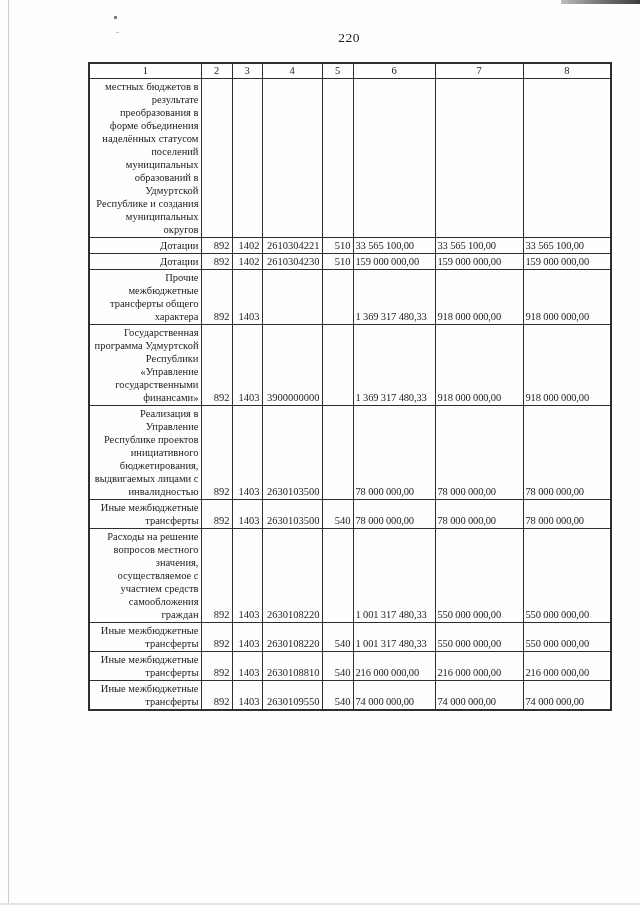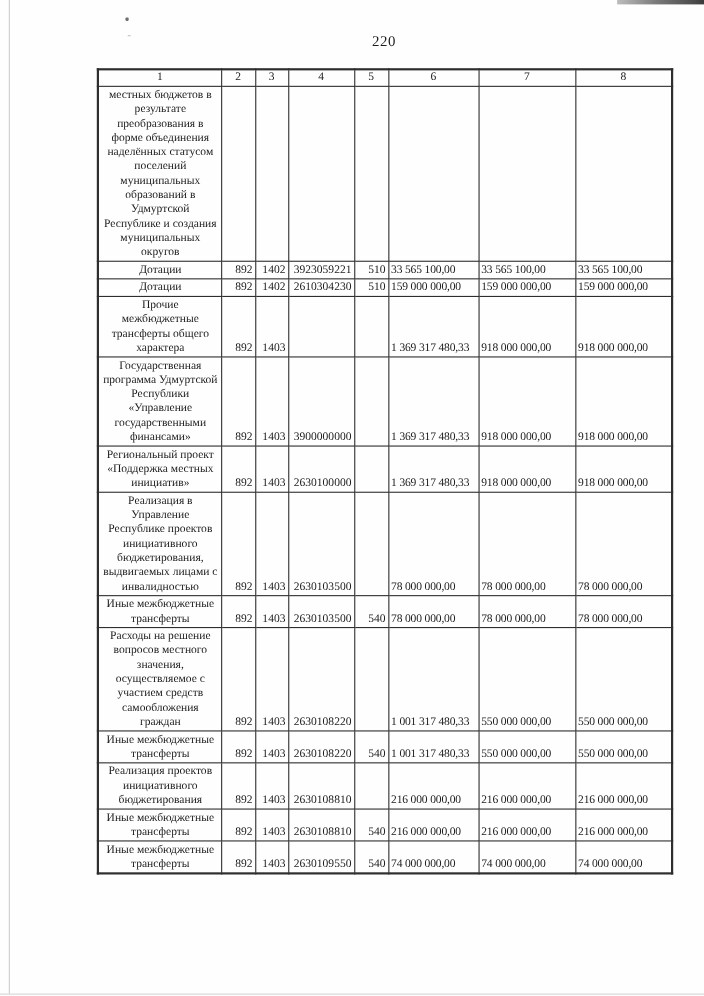"местных бюджетов в результате" .budget td.txt { text-align: center -> right }
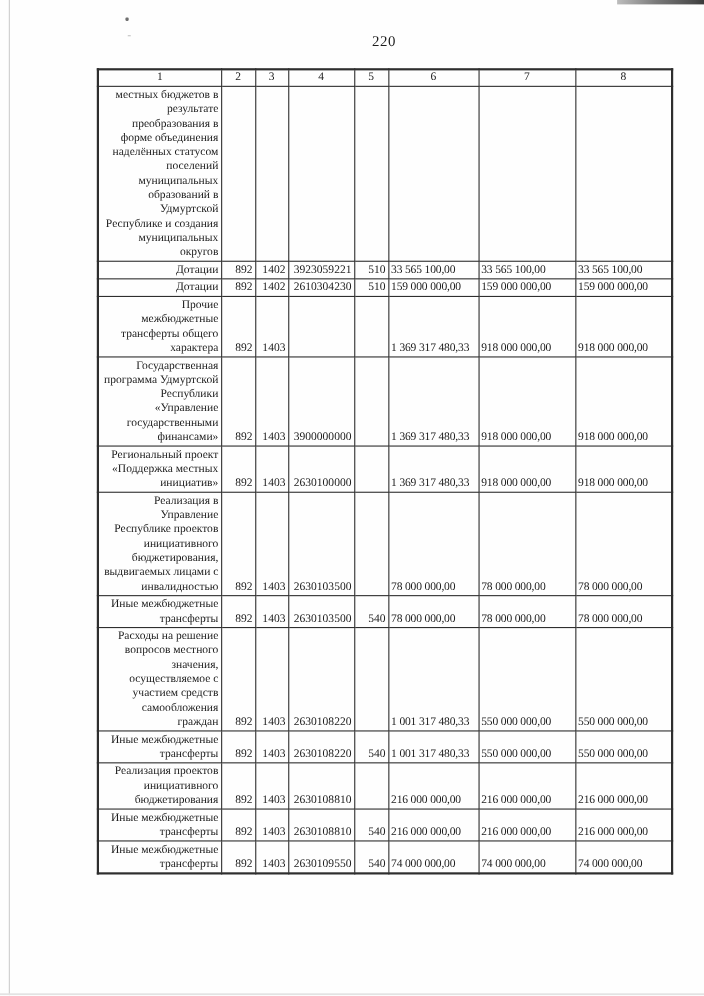"3923059221" td.ctr { text: 3923059221 -> 2610304221 }
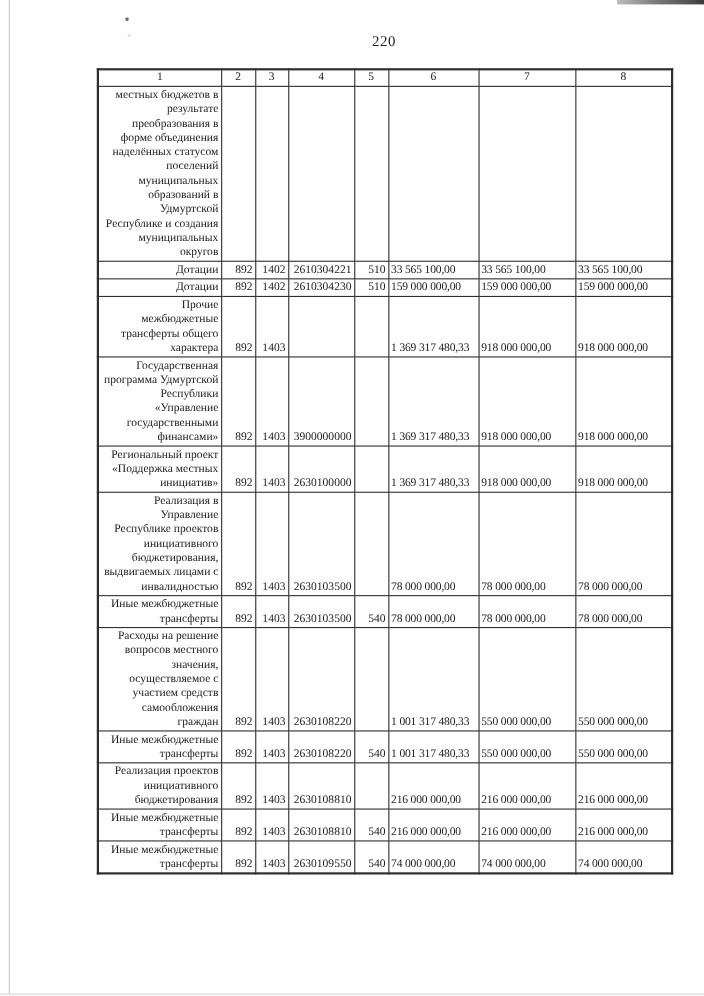"Региональный проект «Поддержка местных" tr { html: <tr> <td>Региональный проект «Поддержка местных инициатив»</td> <td>892</td> <td>1403</td> <td>2630100000</td> <td></td> <td>1&nbsp;369&nbsp;317&nbsp;480,33</td> <td>918&nbsp;000&nbsp;000,00</td> <td>918&nbsp;000&nbsp;000,00</td> </tr> -> none }
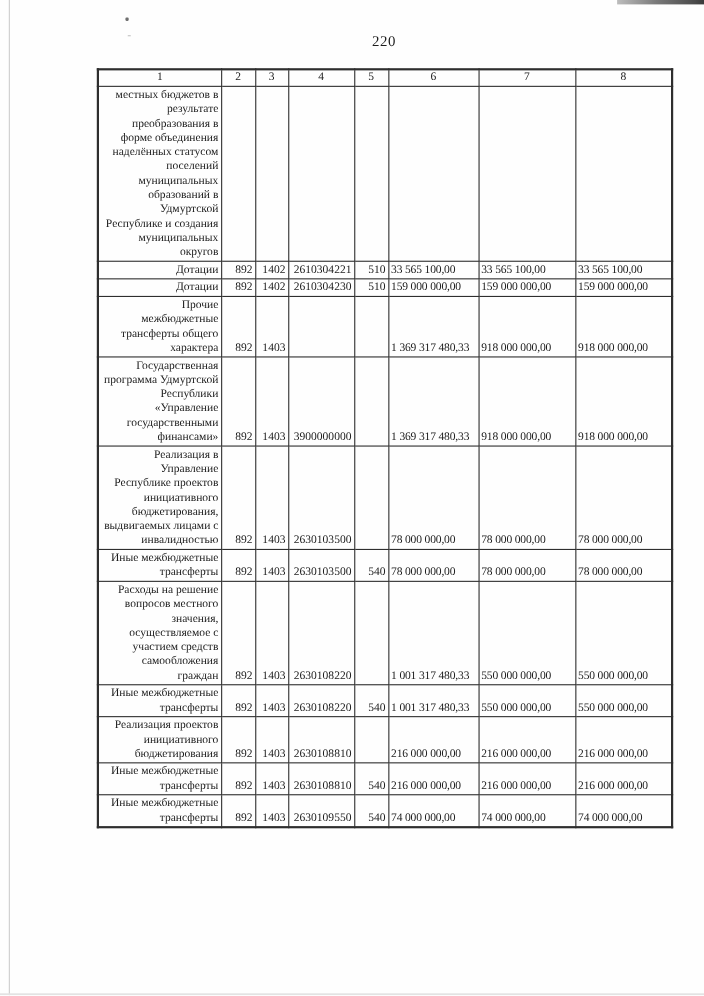"Реализация проектов инициативного" tr { html: <tr> <td>Реализация проектов инициативного бюджетирования</td> <td>892</td> <td>1403</td> <td>2630108810</td> <td></td> <td>216&nbsp;000&nbsp;000,00</td> <td>216&nbsp;000&nbsp;000,00</td> <td>216&nbsp;000&nbsp;000,00</td> </tr> -> none }
